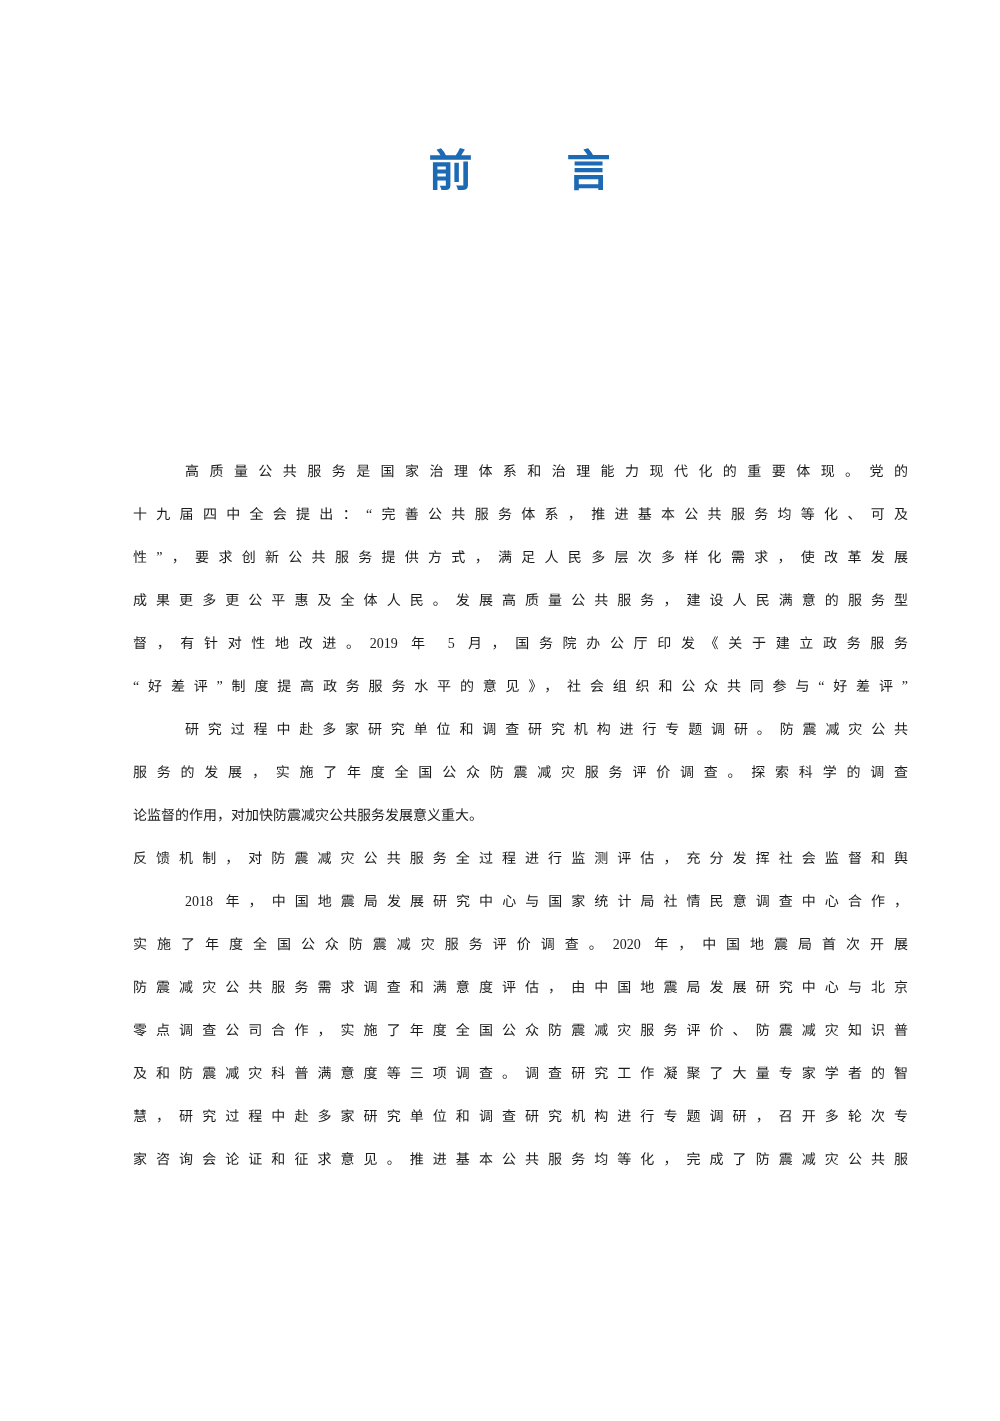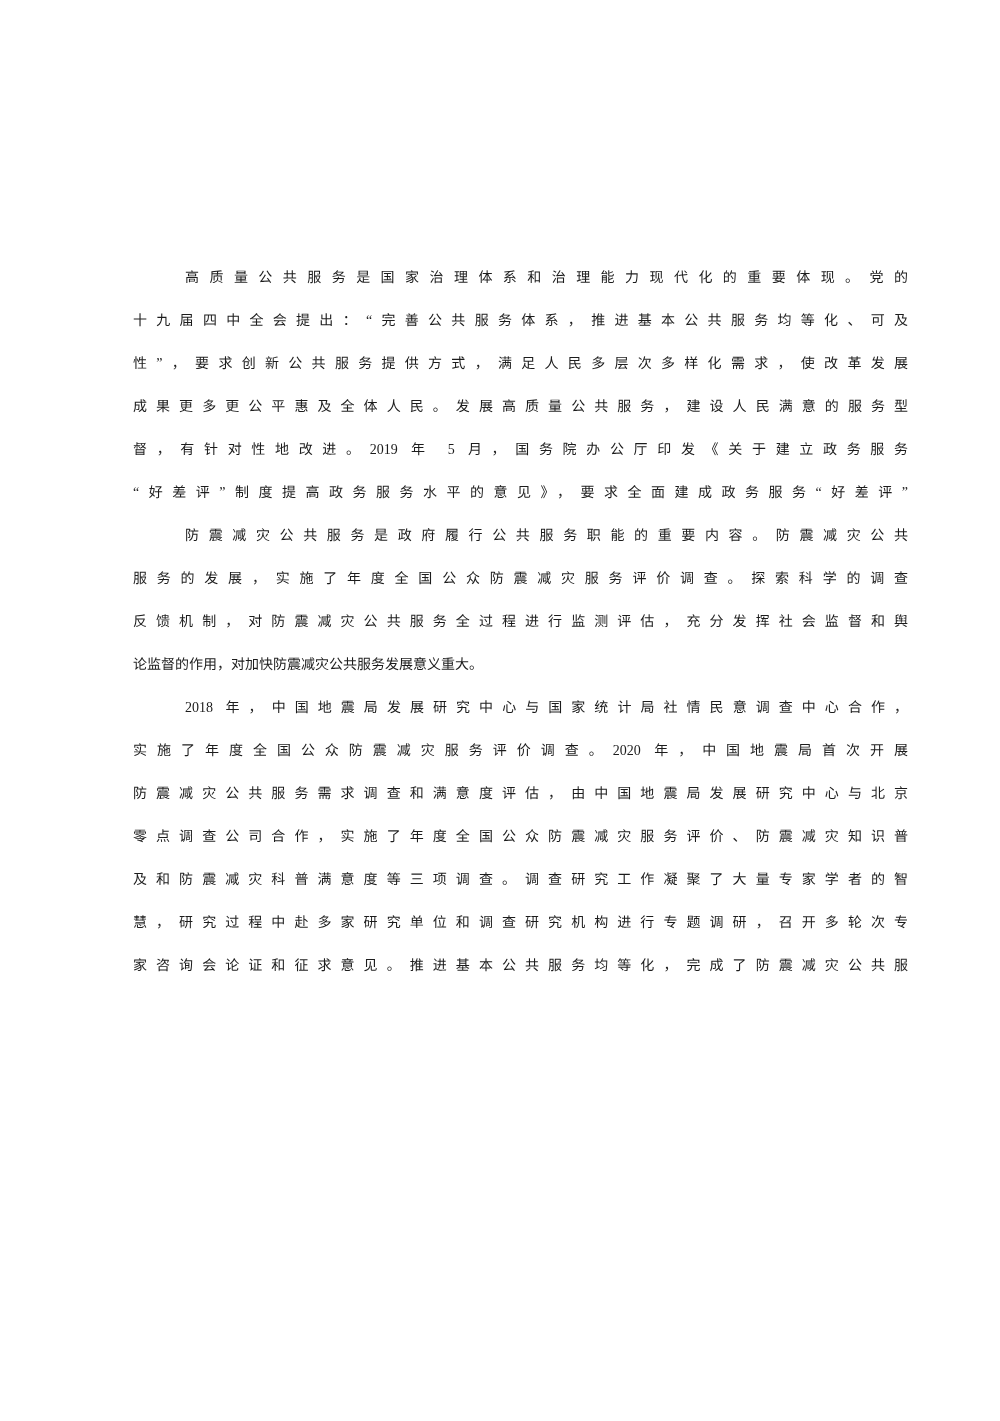"前 言" h1.doc-title { html: none -> <h1>前 言</h1> }
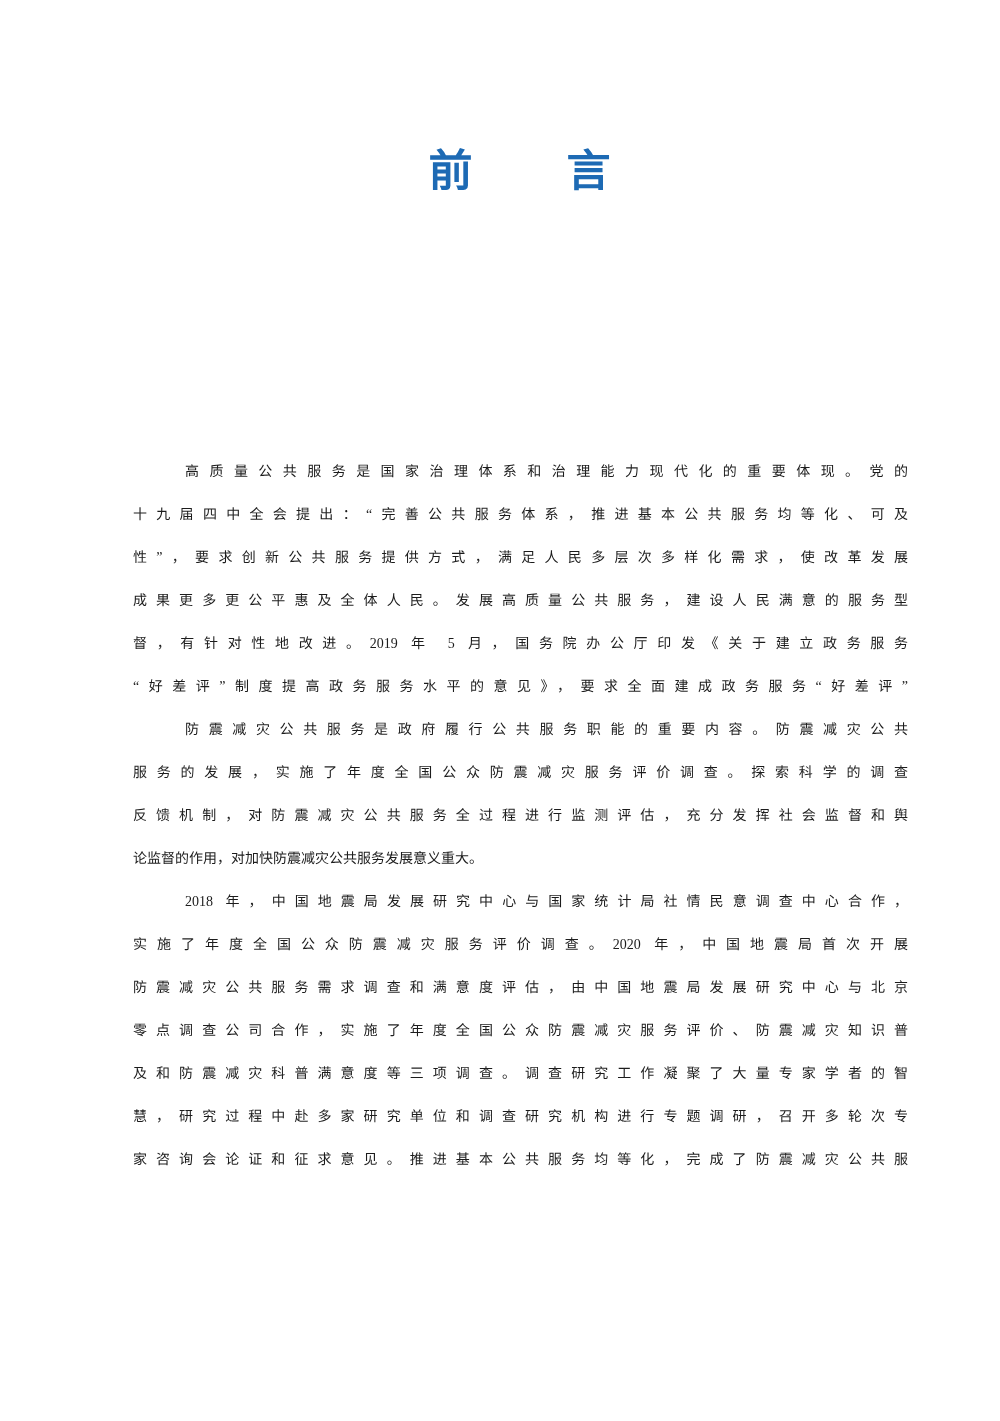"“好差评”制度提高政务服务水平的意见》，要求全面建成政务服务“好差评”" div.line { text: 要求全面建成政务服务 -> 社会组织和公众共同参与 }
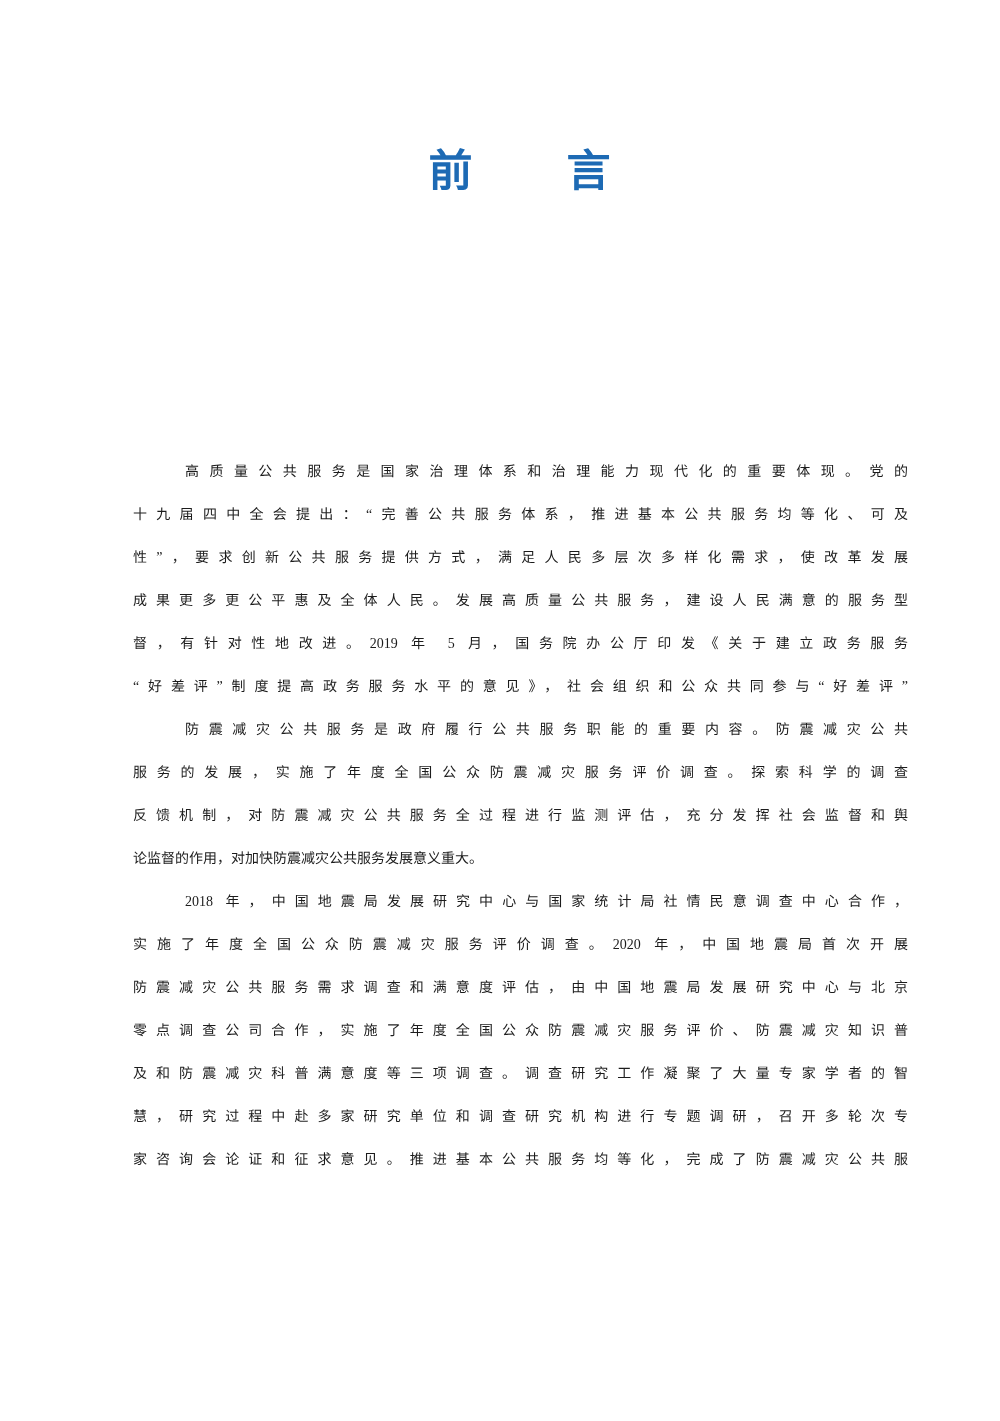"防震减灾公共服务是政府履行公共服务职能的重要内容。防震减灾公共" div.line { text: 防震减灾公共服务是政府履行公共服务职能的重要内容 -> 研究过程中赴多家研究单位和调查研究机构进行专题调研 }
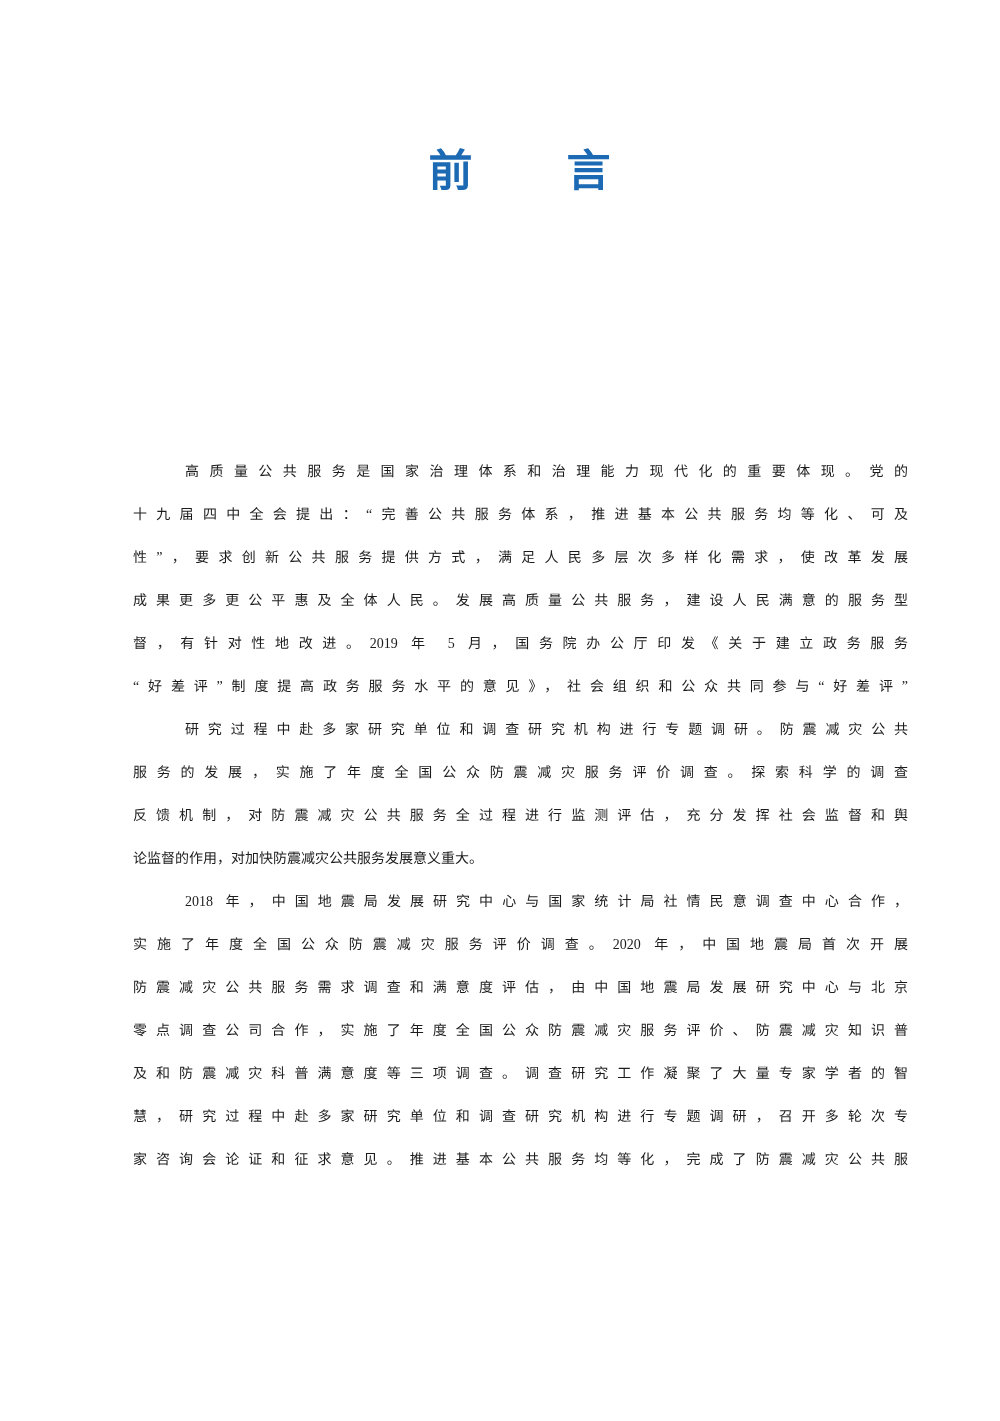"反馈机制，对防震减灾公共服务全过程进行监测评估，充分发挥社会监督和舆" div.line { order: before "论监督的作用，对加快防震减灾公共服务发展意义重大。" -> after "论监督的作用，对加快防震减灾公共服务发展意义重大。" }
